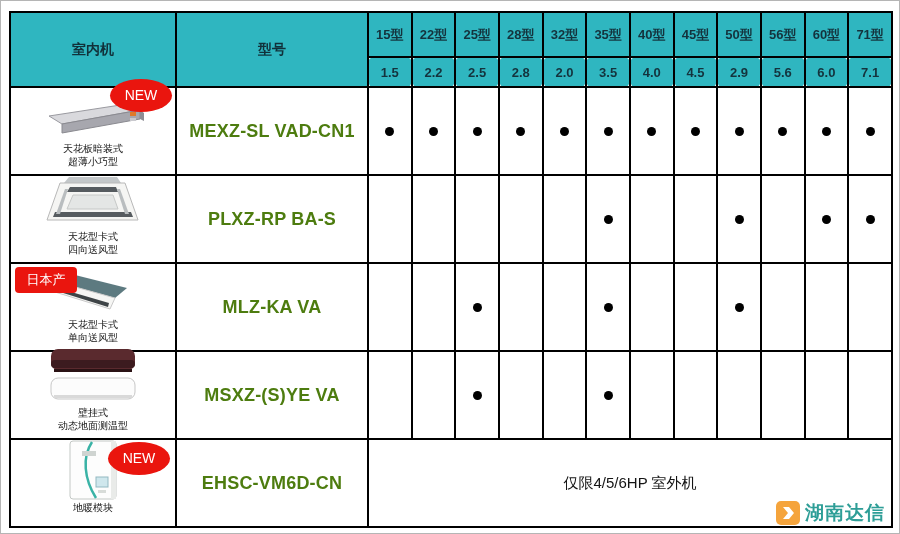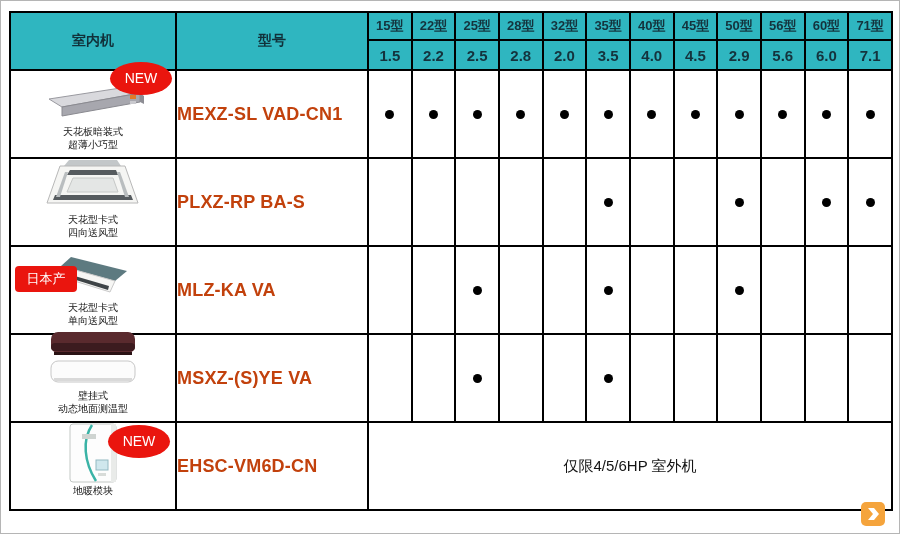"15型" .th-type { height: 28px -> 45px }
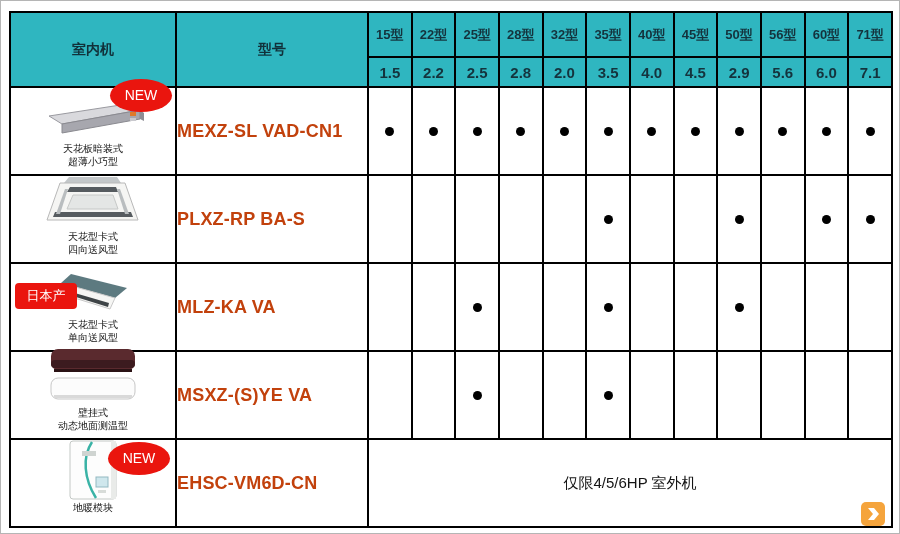"1.5" .th-cap { border-radius: none -> 6px; font-size: 15px -> 13px }
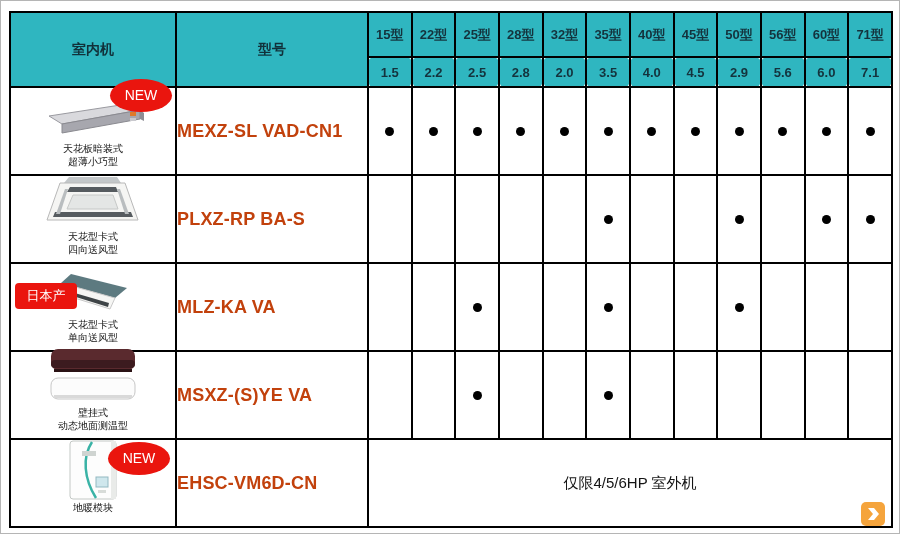"MEXZ-SL VAD-CN1" td.model-cell { color: #c2410c -> #4d7c0f; text-align: none -> center }
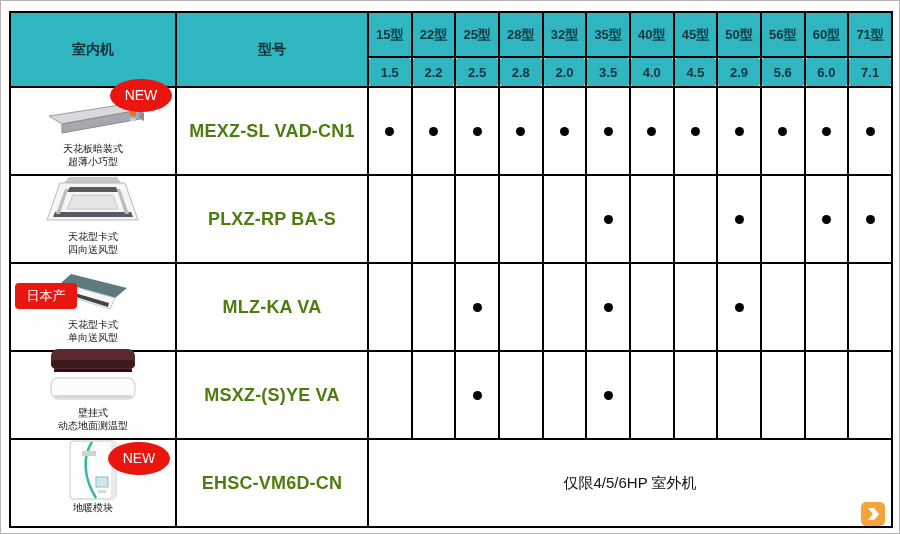"日本产" .badge-japan { top: 19px -> 3px }
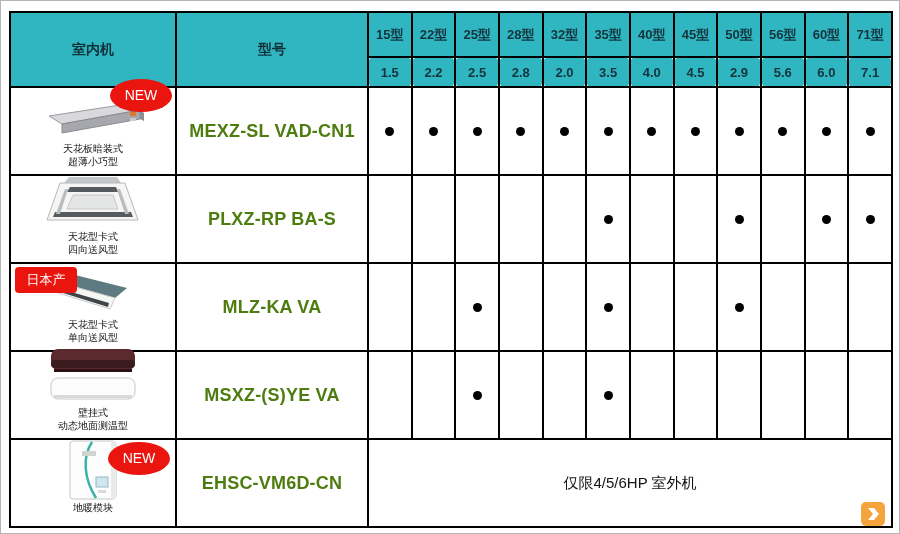"湖南达信" span.logo-text { html: none -> <span>湖南达信</span> }
